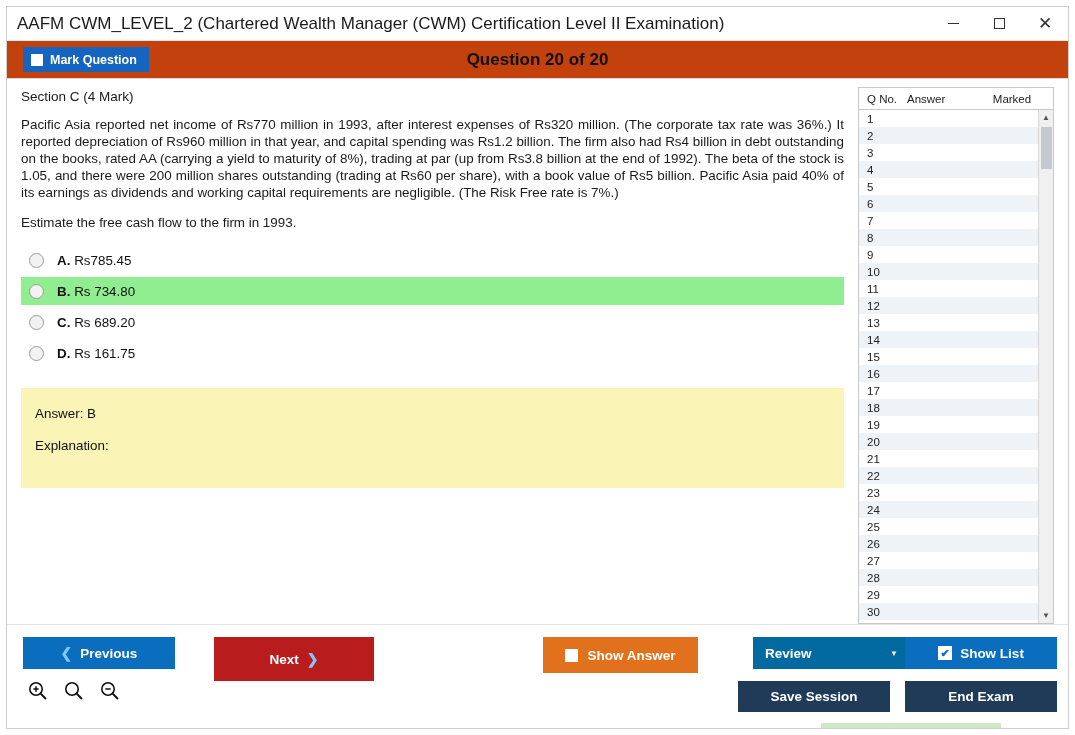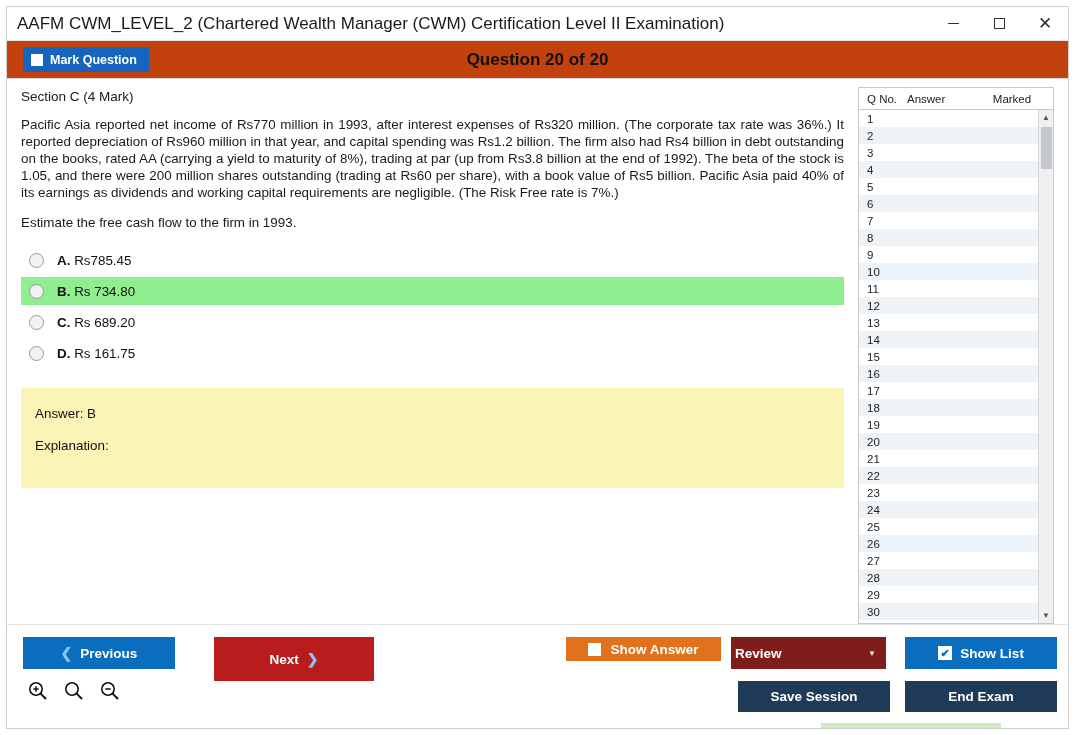"Show Answer" .btn-showanswer { height: 24px -> 36px; left: 559px -> 536px }
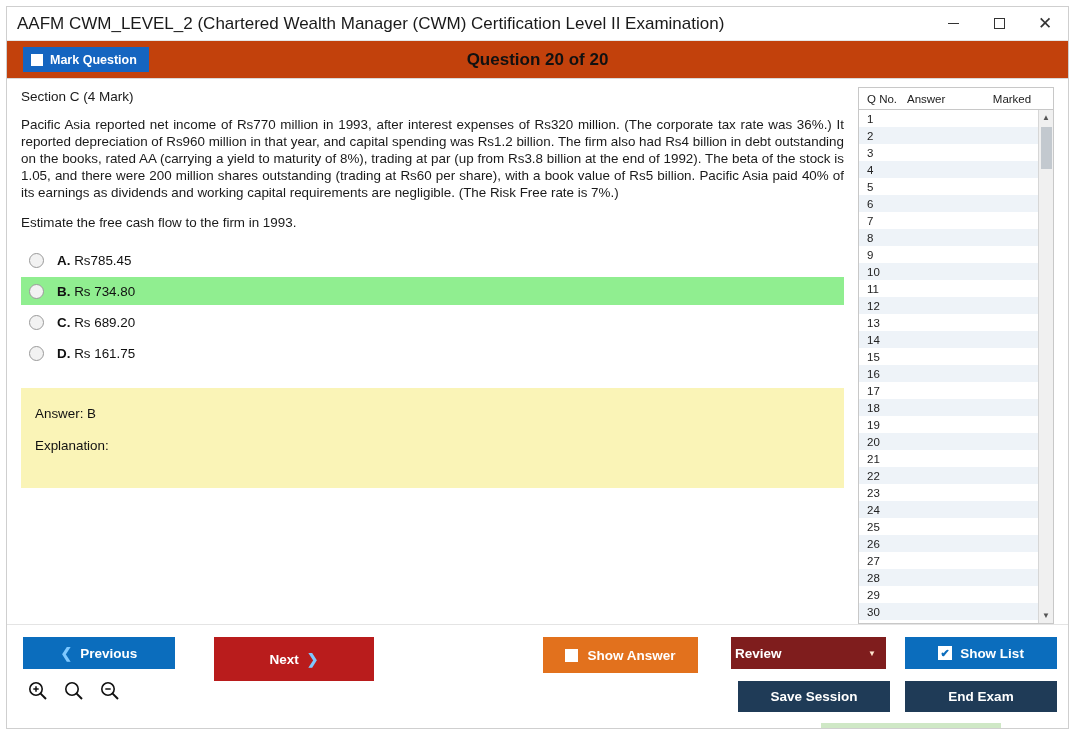"Review" .btn-review { background: #7f1d1d -> #0369a1; left: 724px -> 746px; padding-left: 4px -> 12px }
